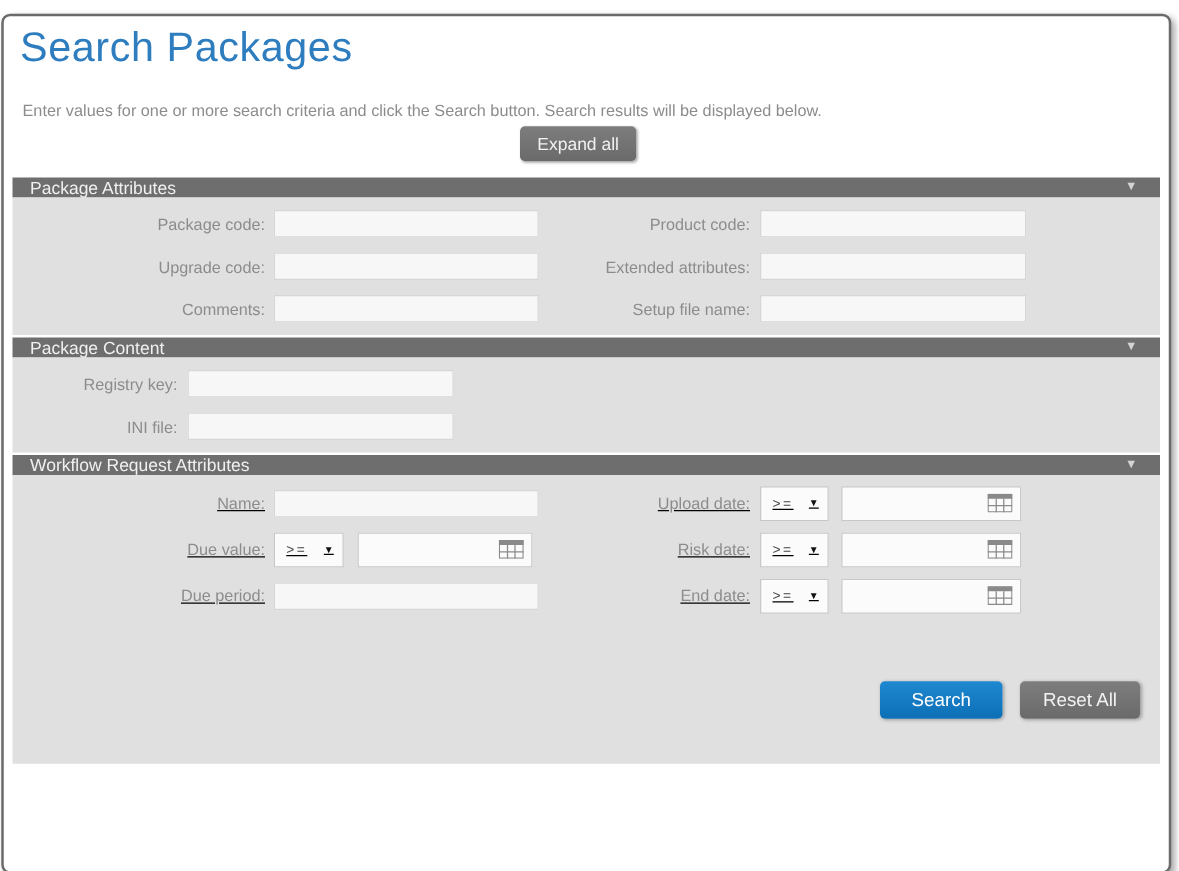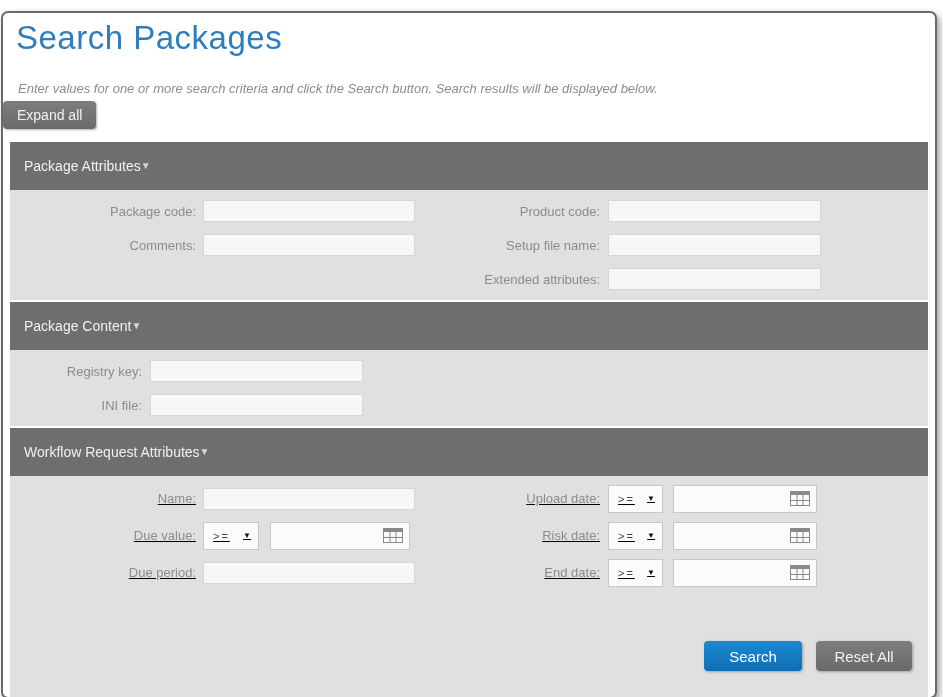"Enter values for one or" .instruction { font-style: italic -> none }
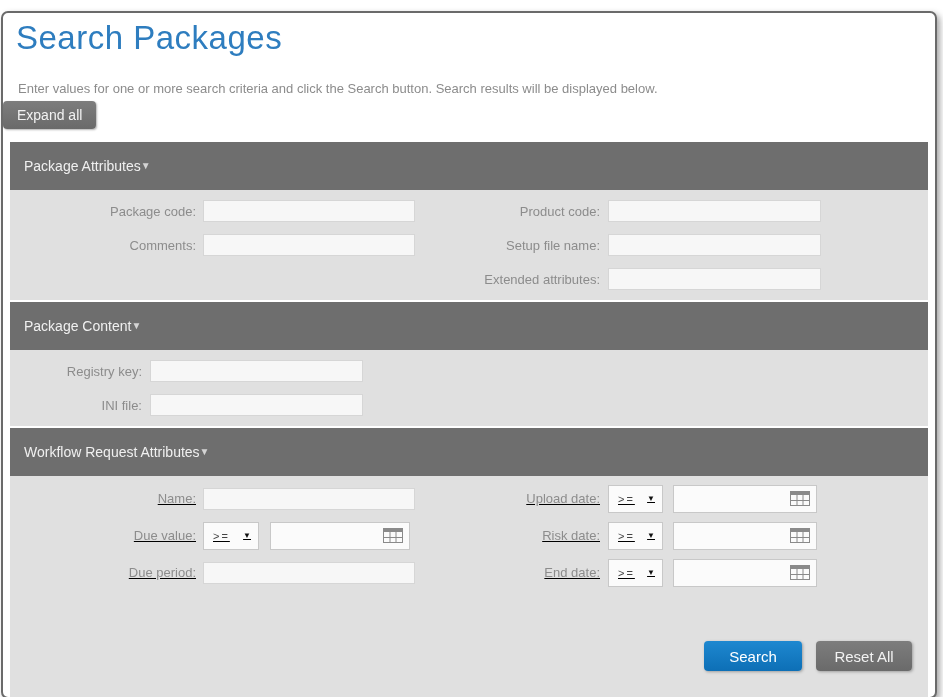"Expand all" .top-buttons { justify-content: space-between -> center }
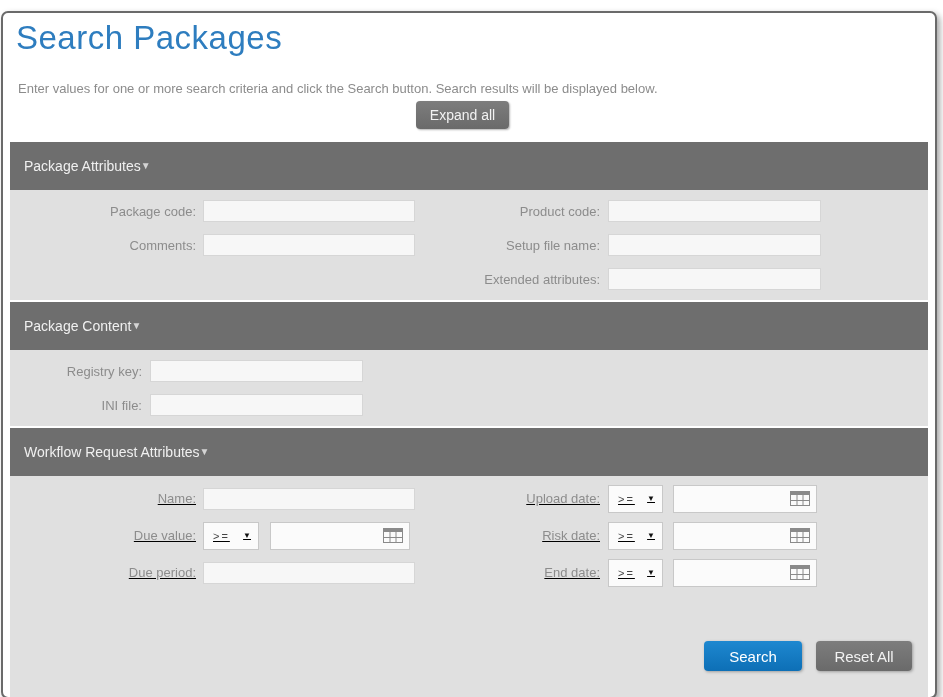"Package Attributes" .section-header { height: 48px -> 16px; justify-content: flex-start -> space-between }
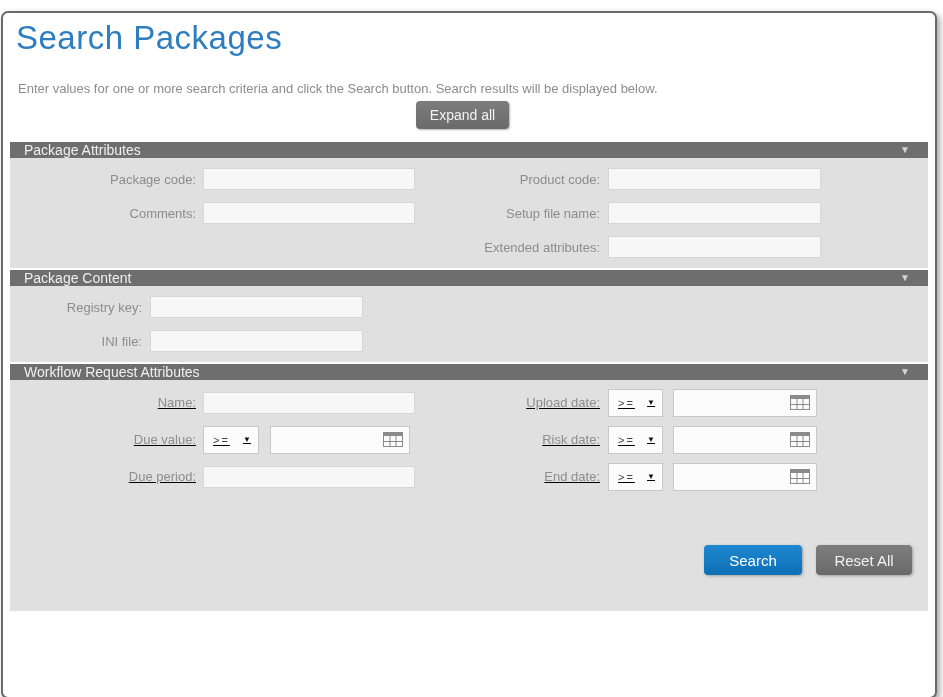"Package code:" .col-left { padding-left: none -> 16px }
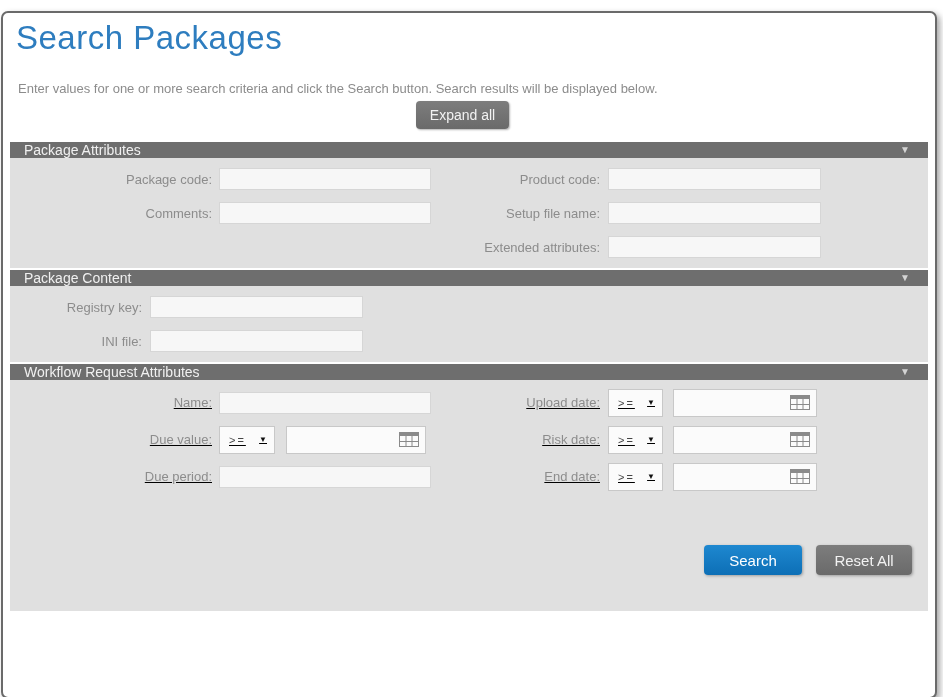"Upgrade code:" div.row { html: none -> <div> <label>Upgrade code:</label> <input> </div> }
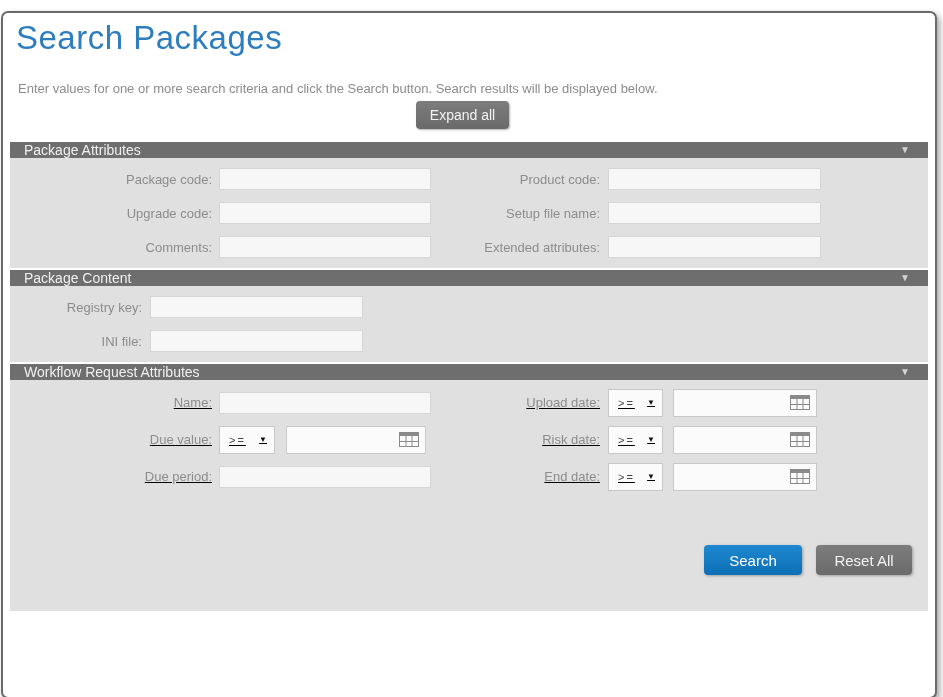"Setup file name:" div.row { order: before "Extended attributes:" -> after "Extended attributes:" }
